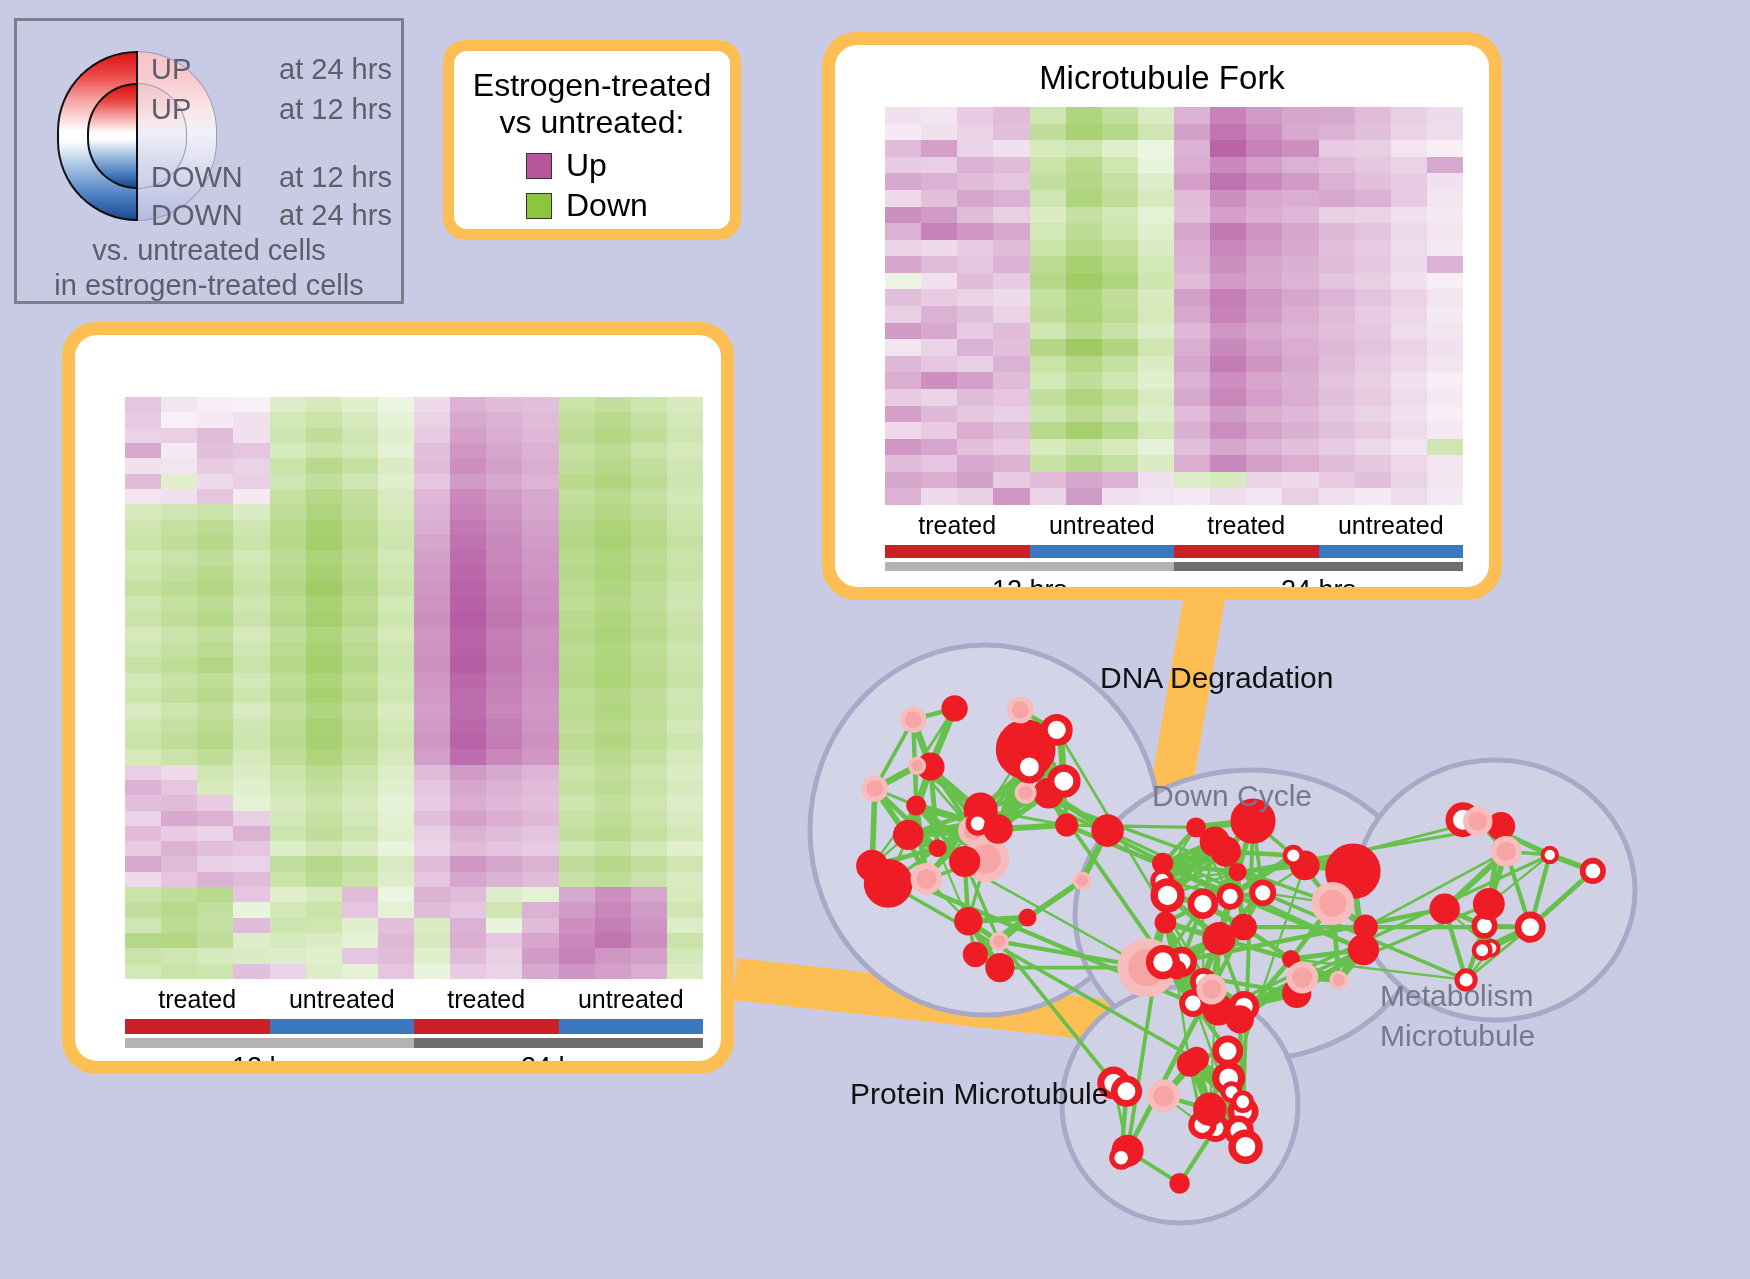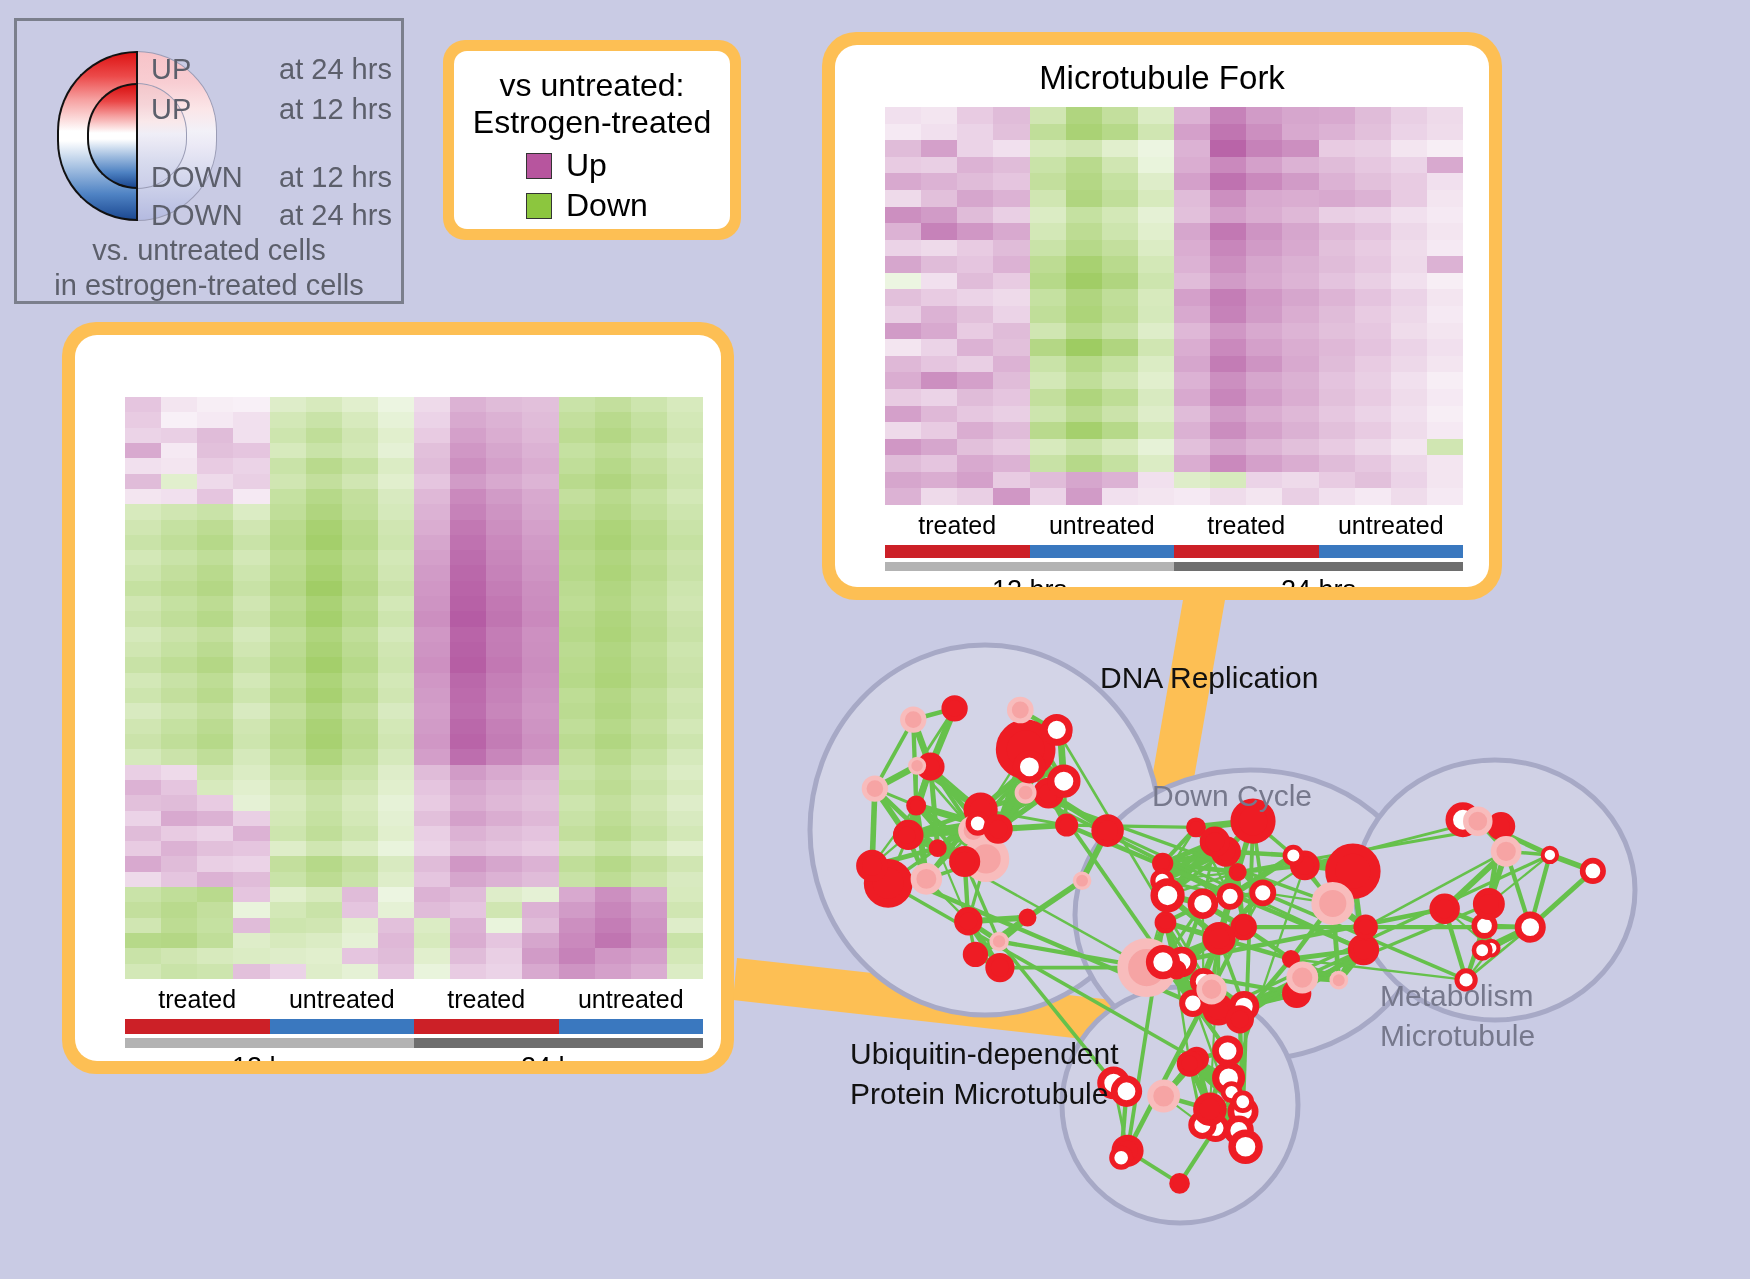"vs untreated:" div { order: before "Estrogen-treated" -> after "Estrogen-treated" }
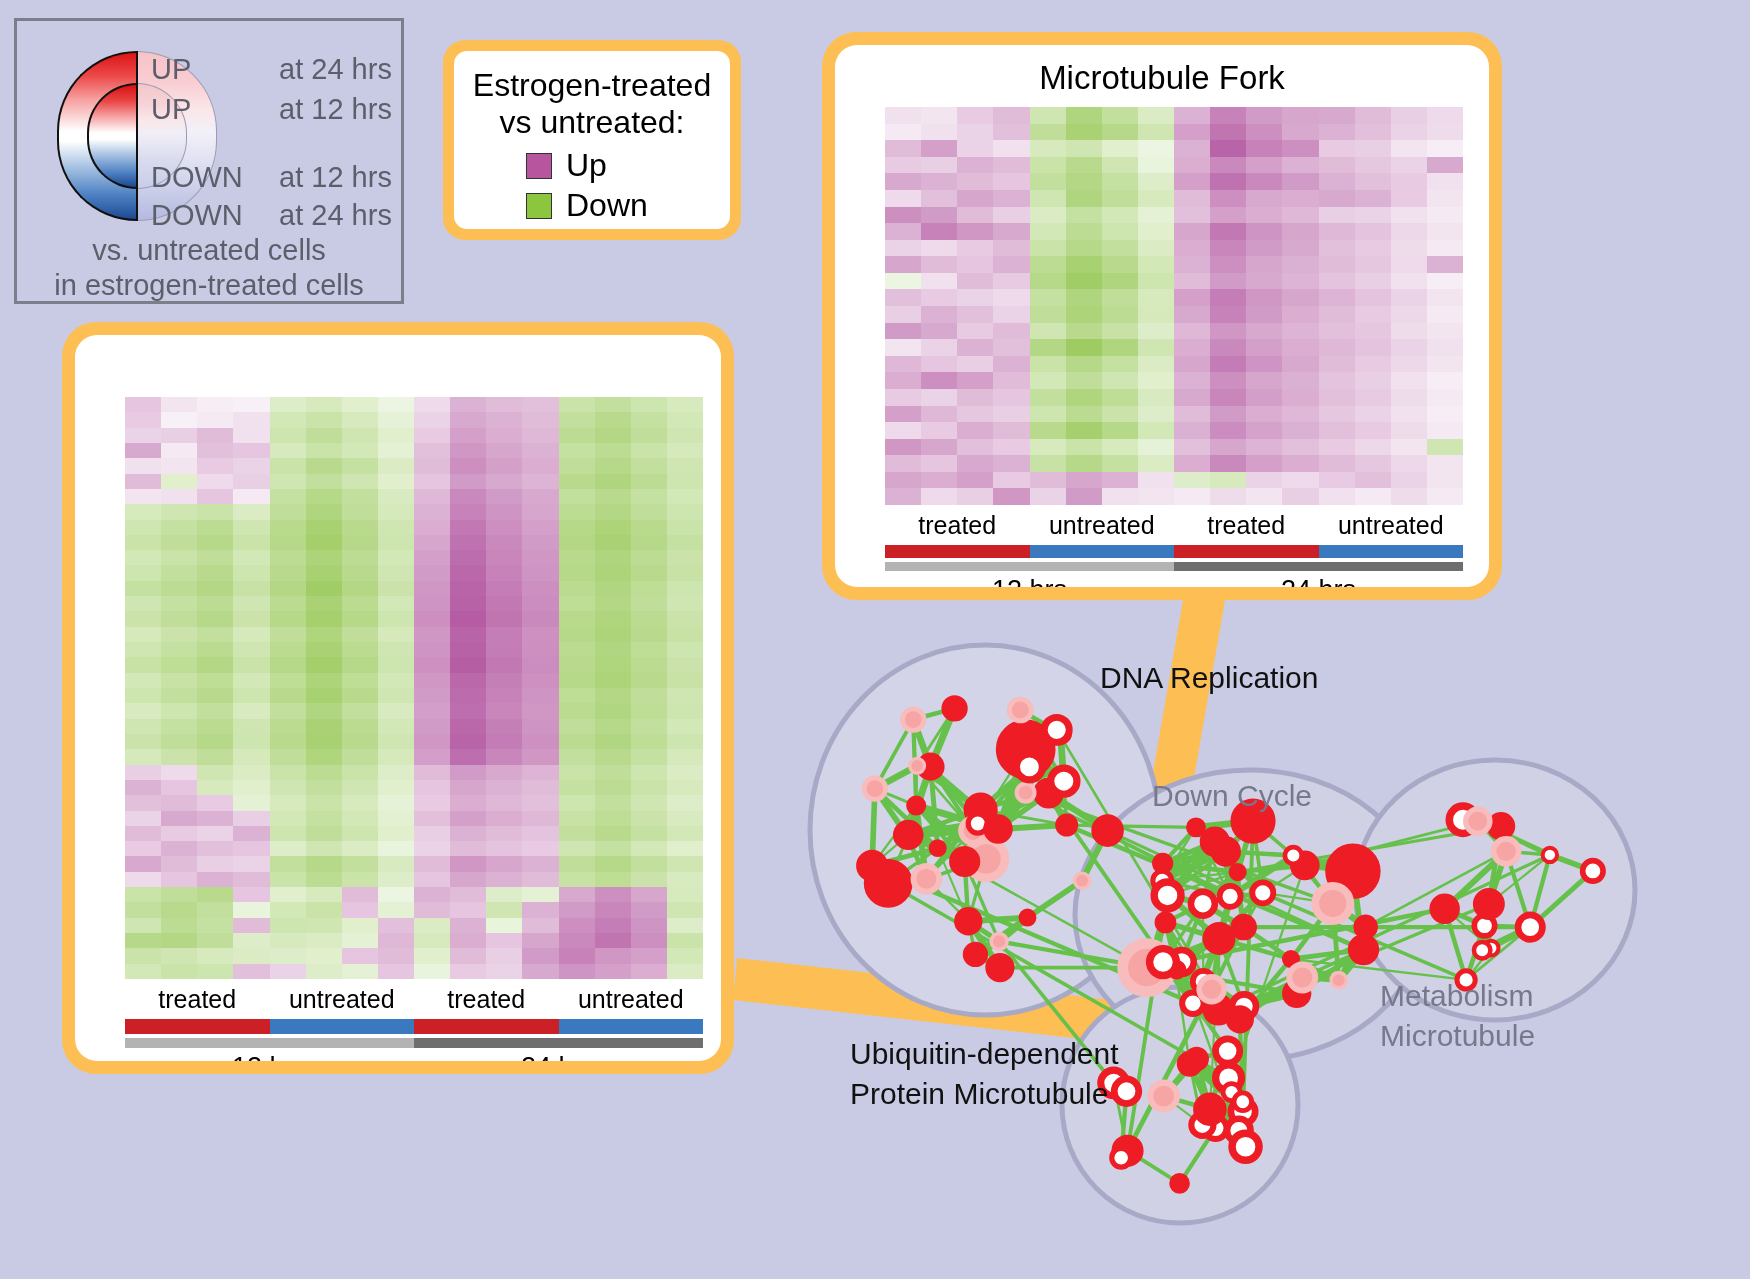"DNA Replication" div.net-label { text: Replication -> Degradation }
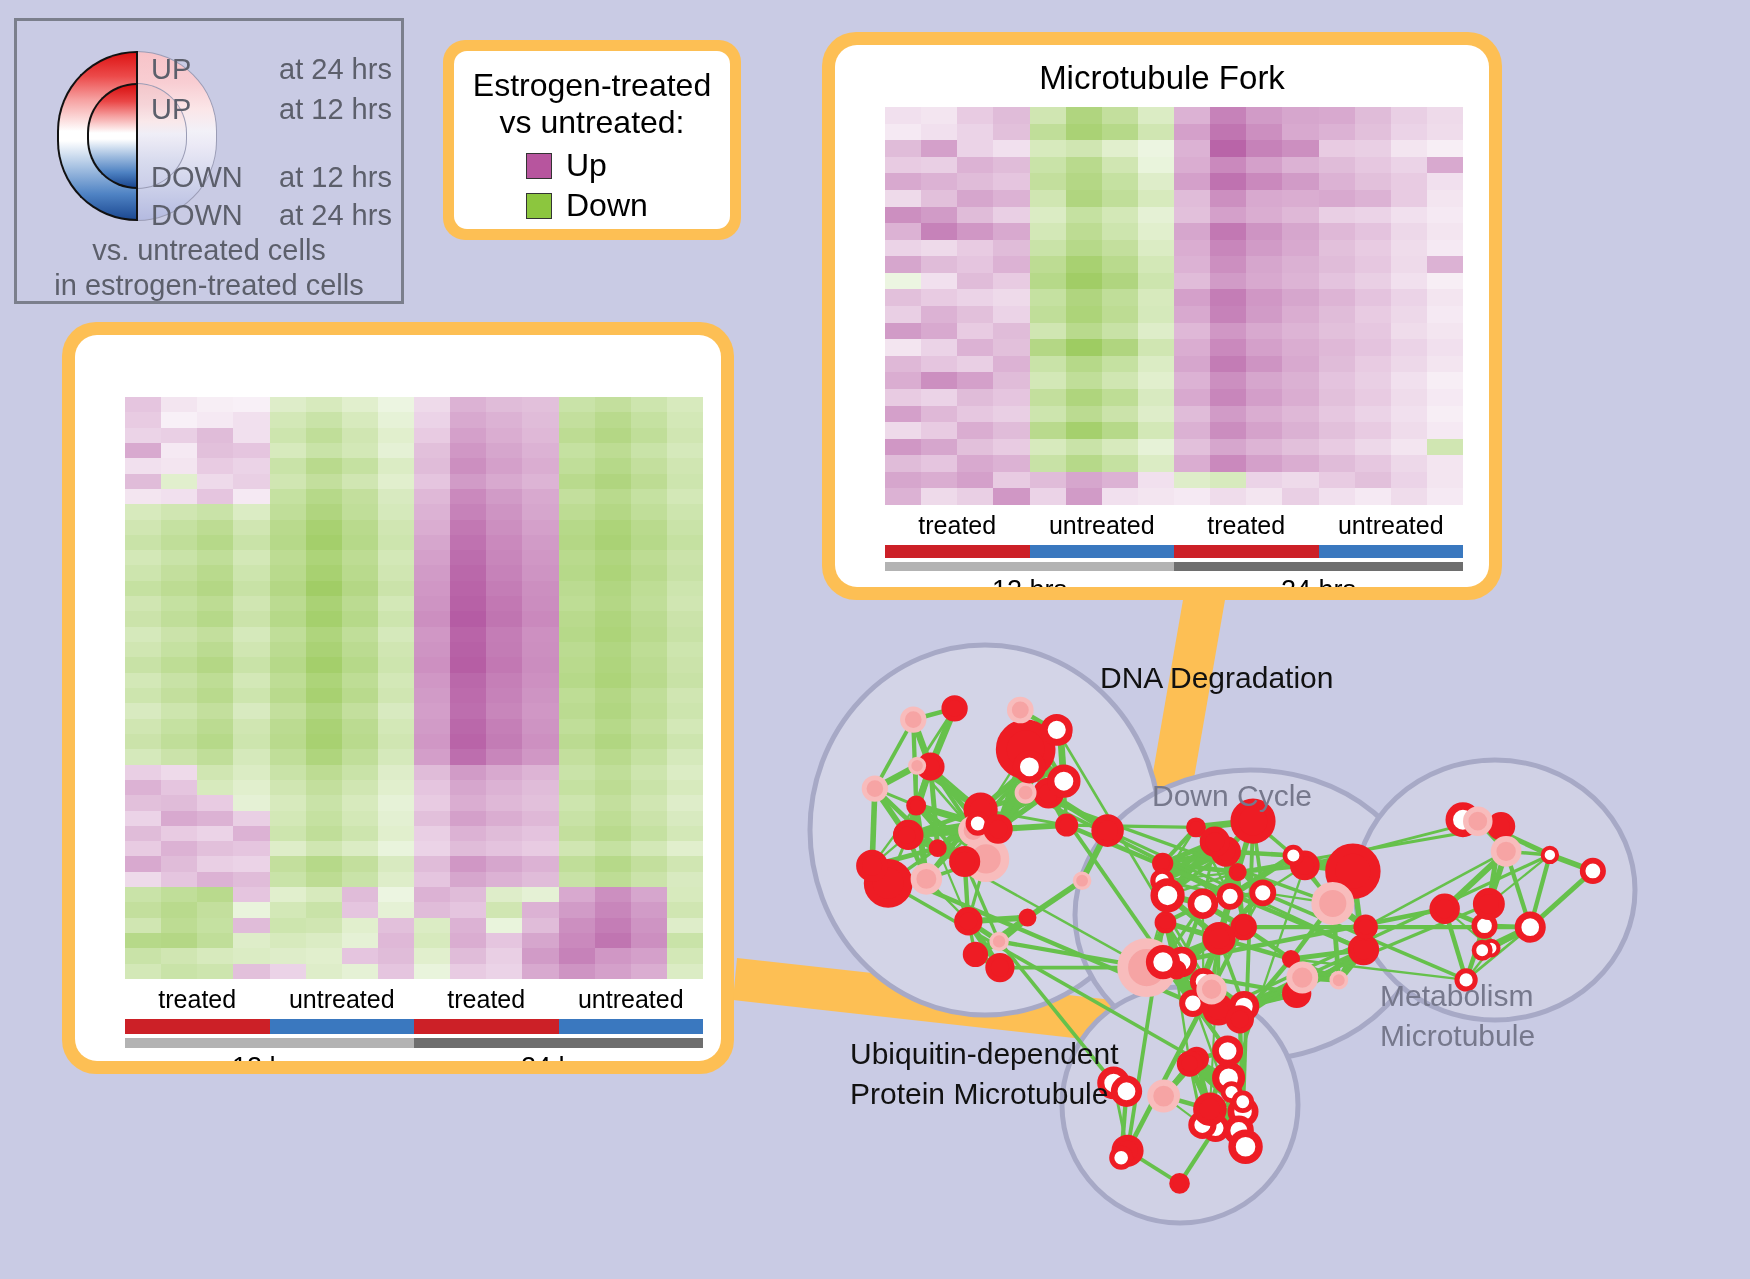"Ubiquitin-dependent" div.net-label { html: <div>Ubiquitin-dependent</div> -> none }
